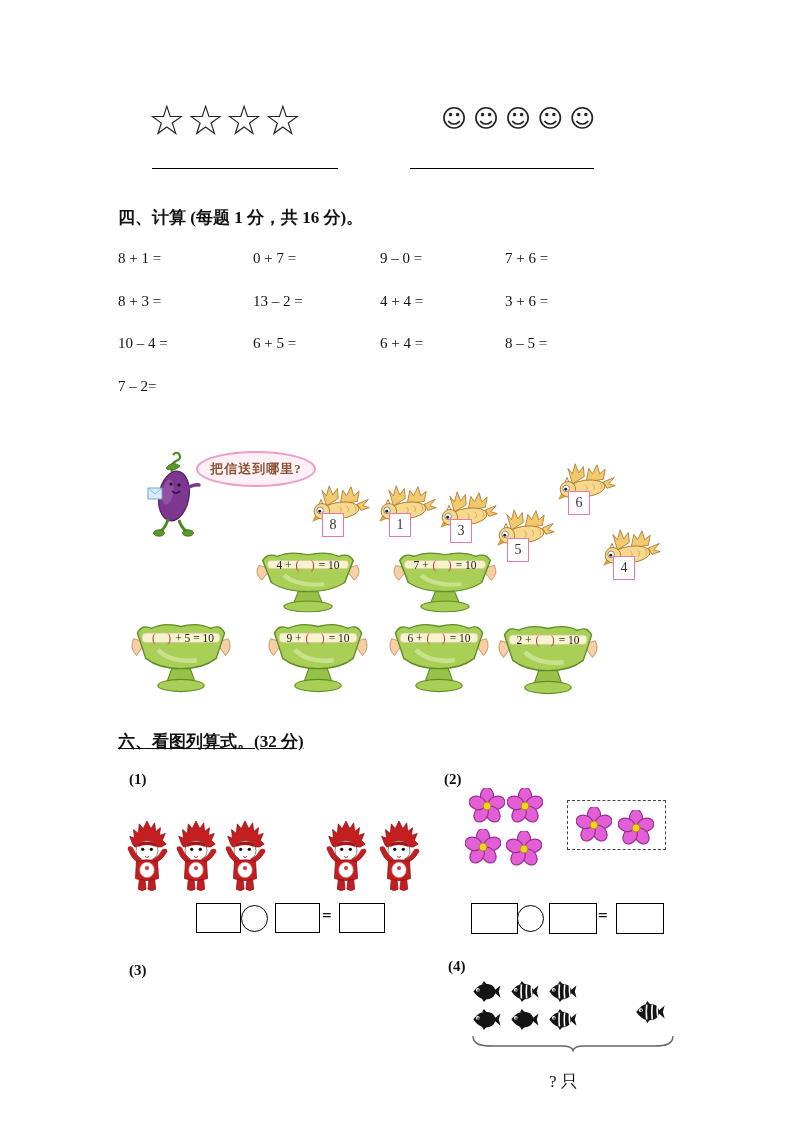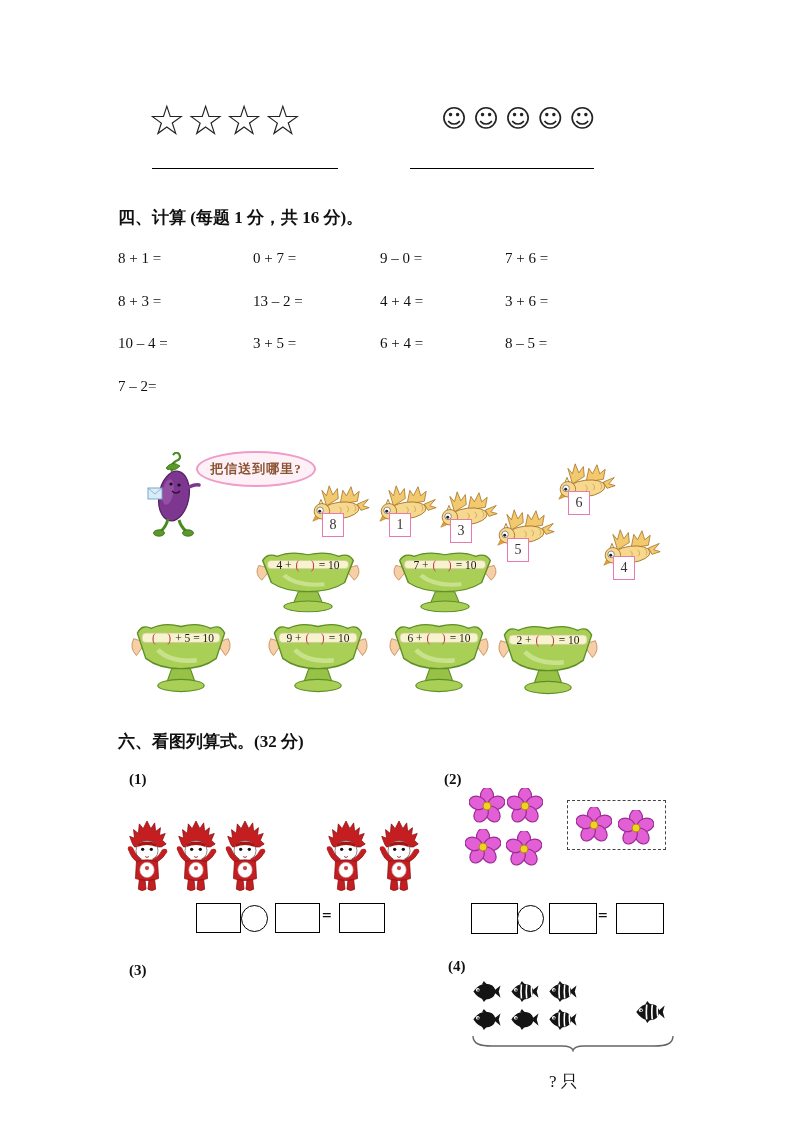"3 + 5 =" div.cell { text: 3 -> 6 }
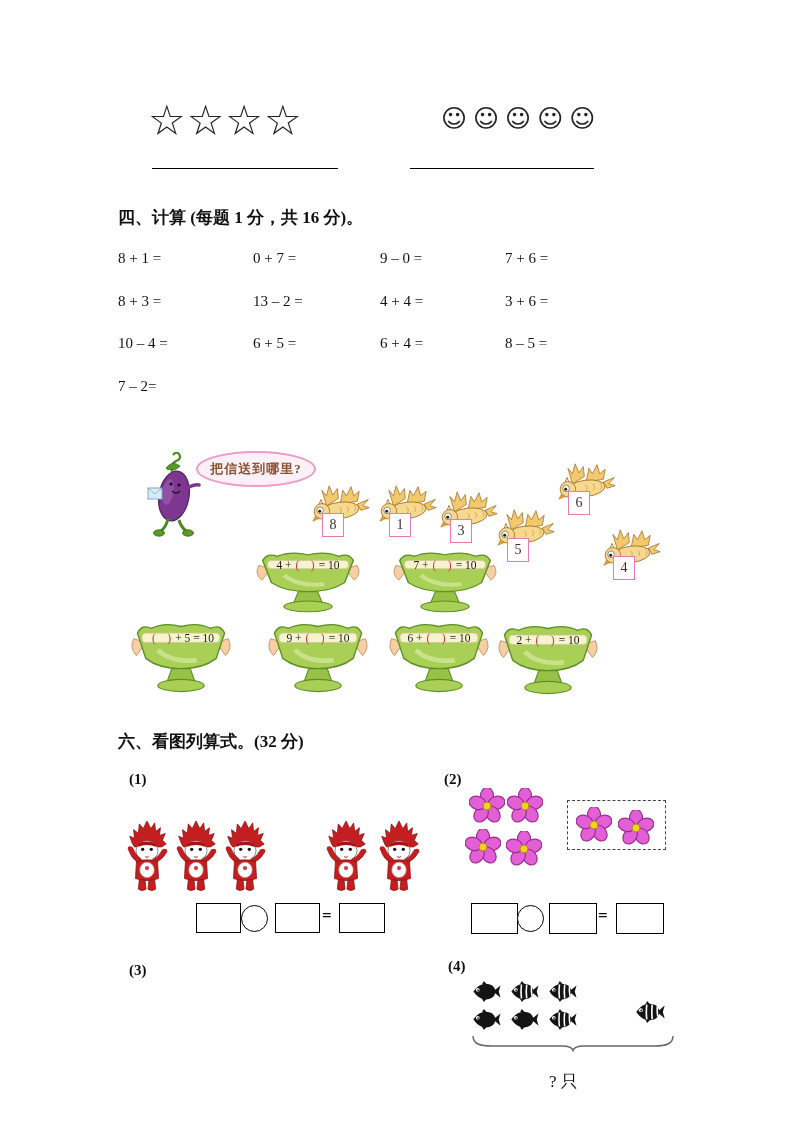"六、看图列算式。(32 分)" div.abs { text-decoration: none -> underline }
